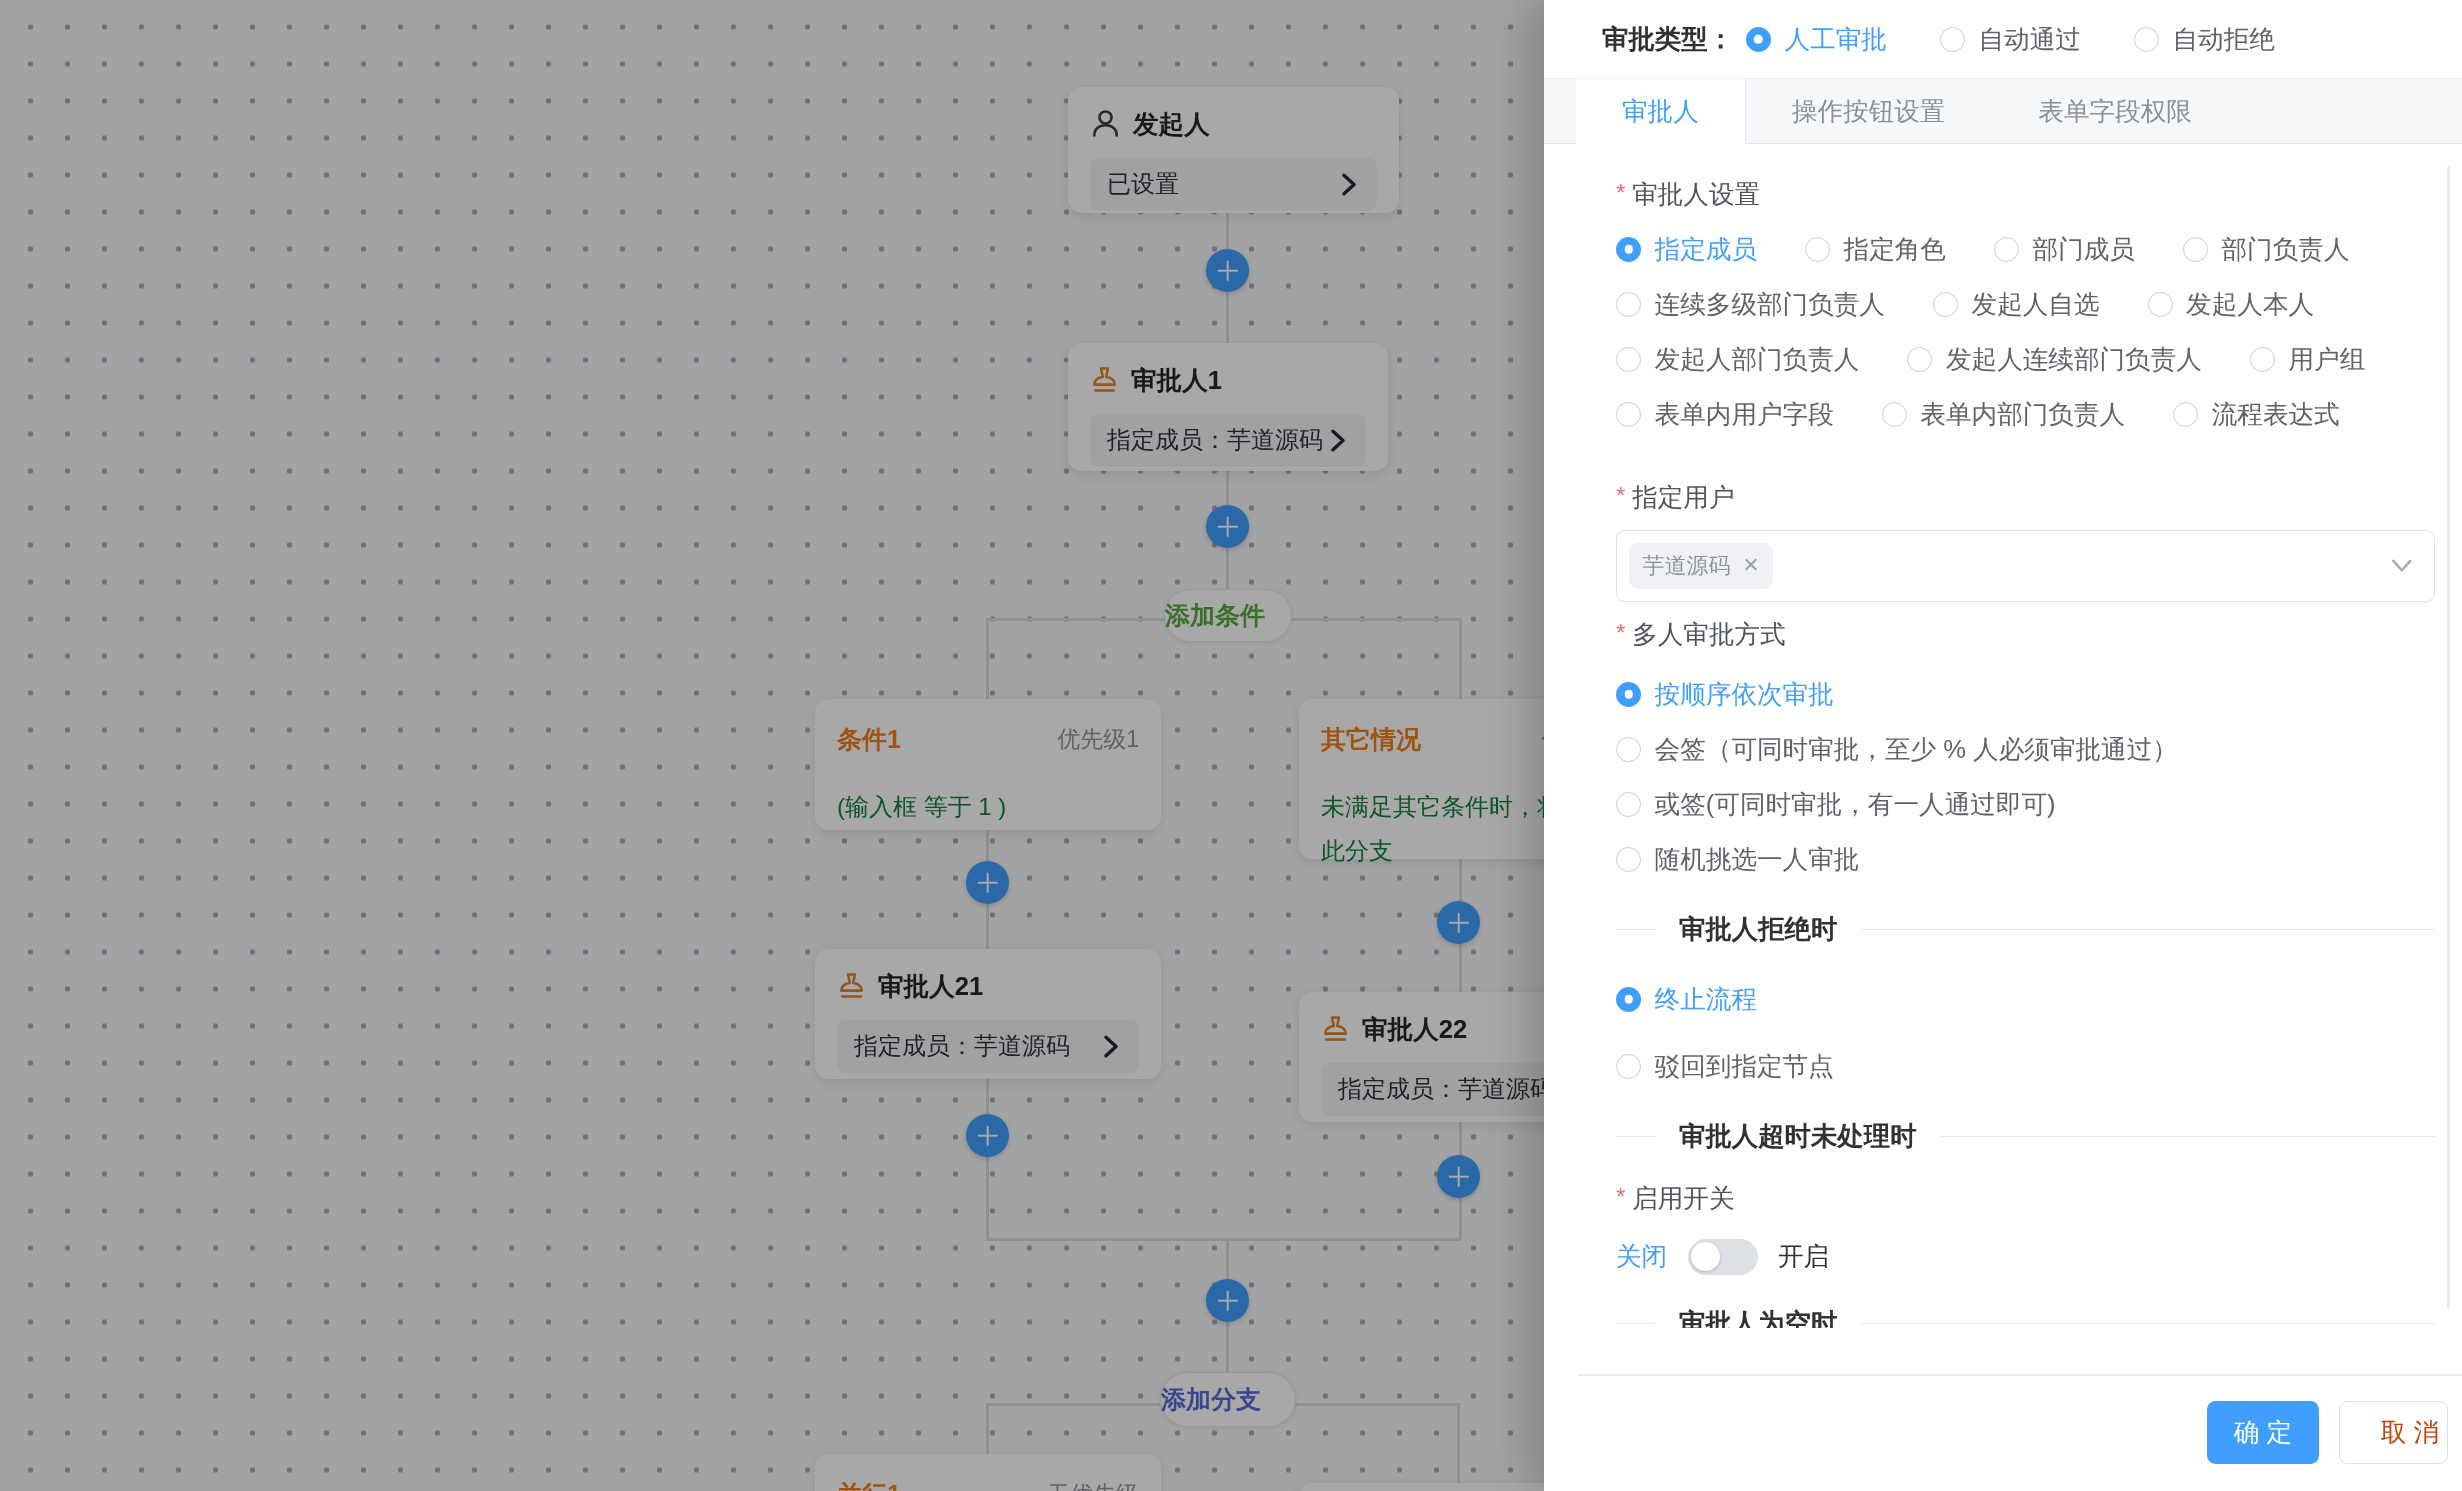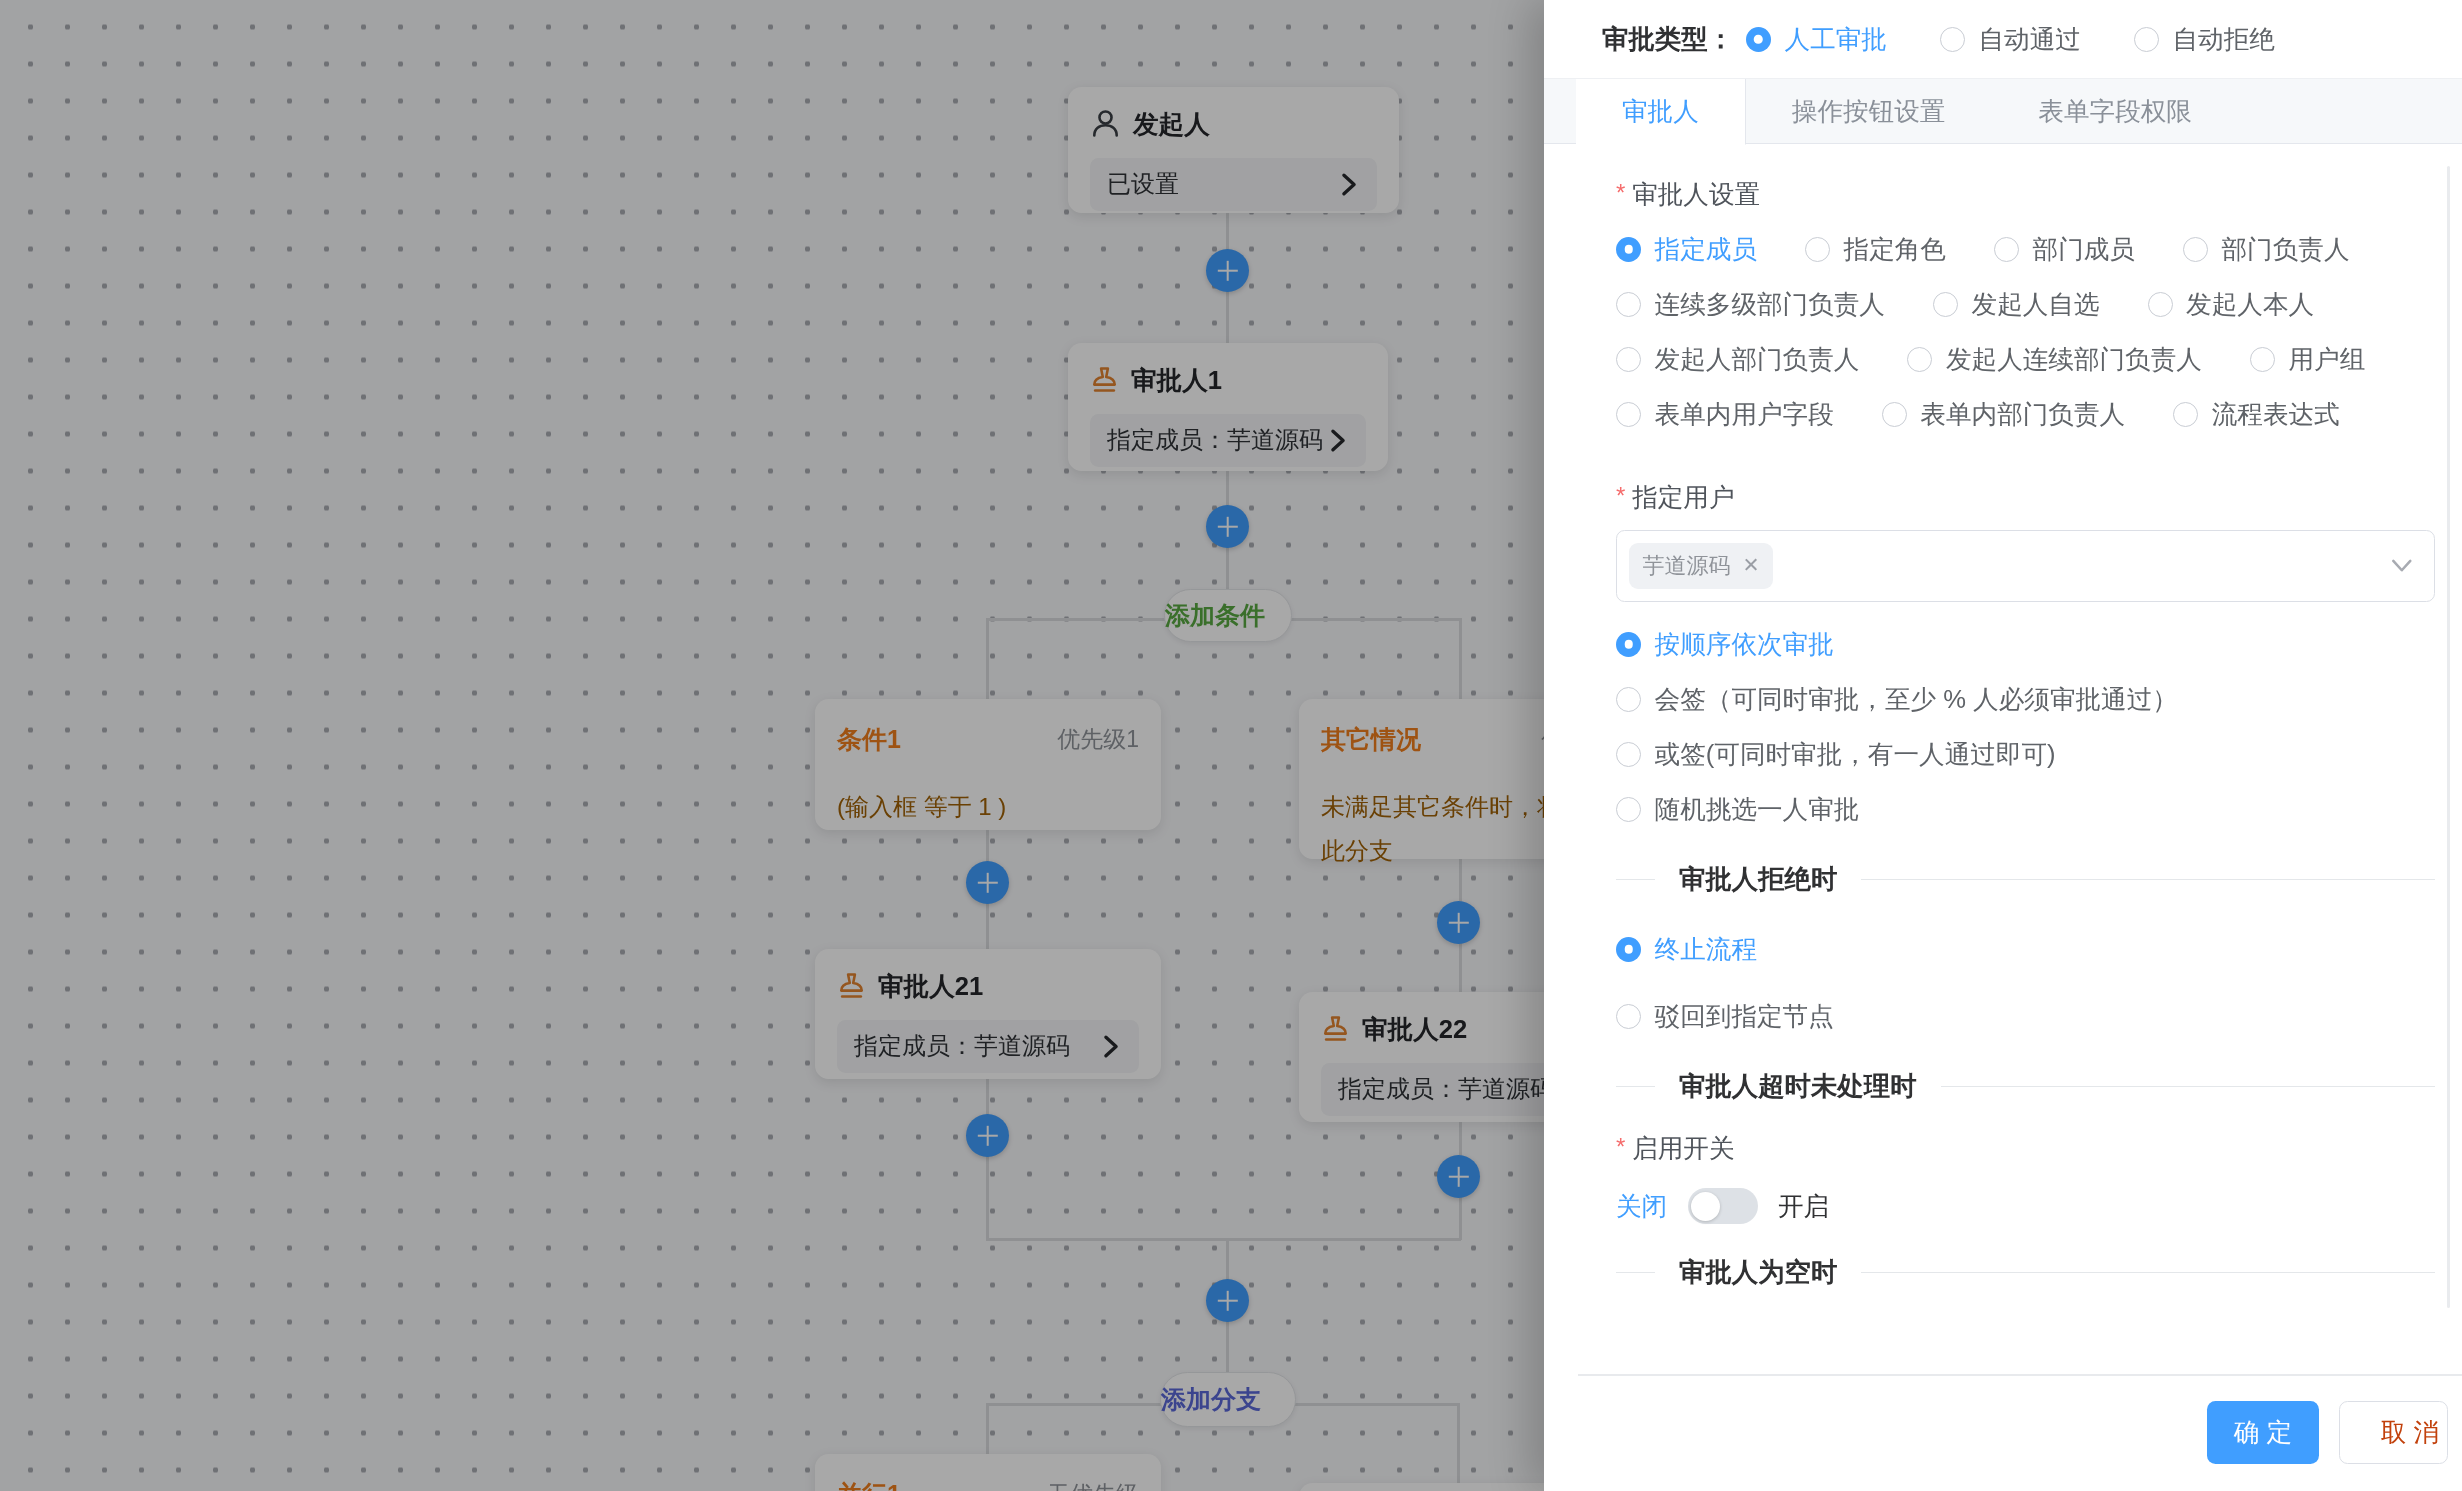"多人审批方式" div.field-label { html: none -> <div>多人审批方式</div> }
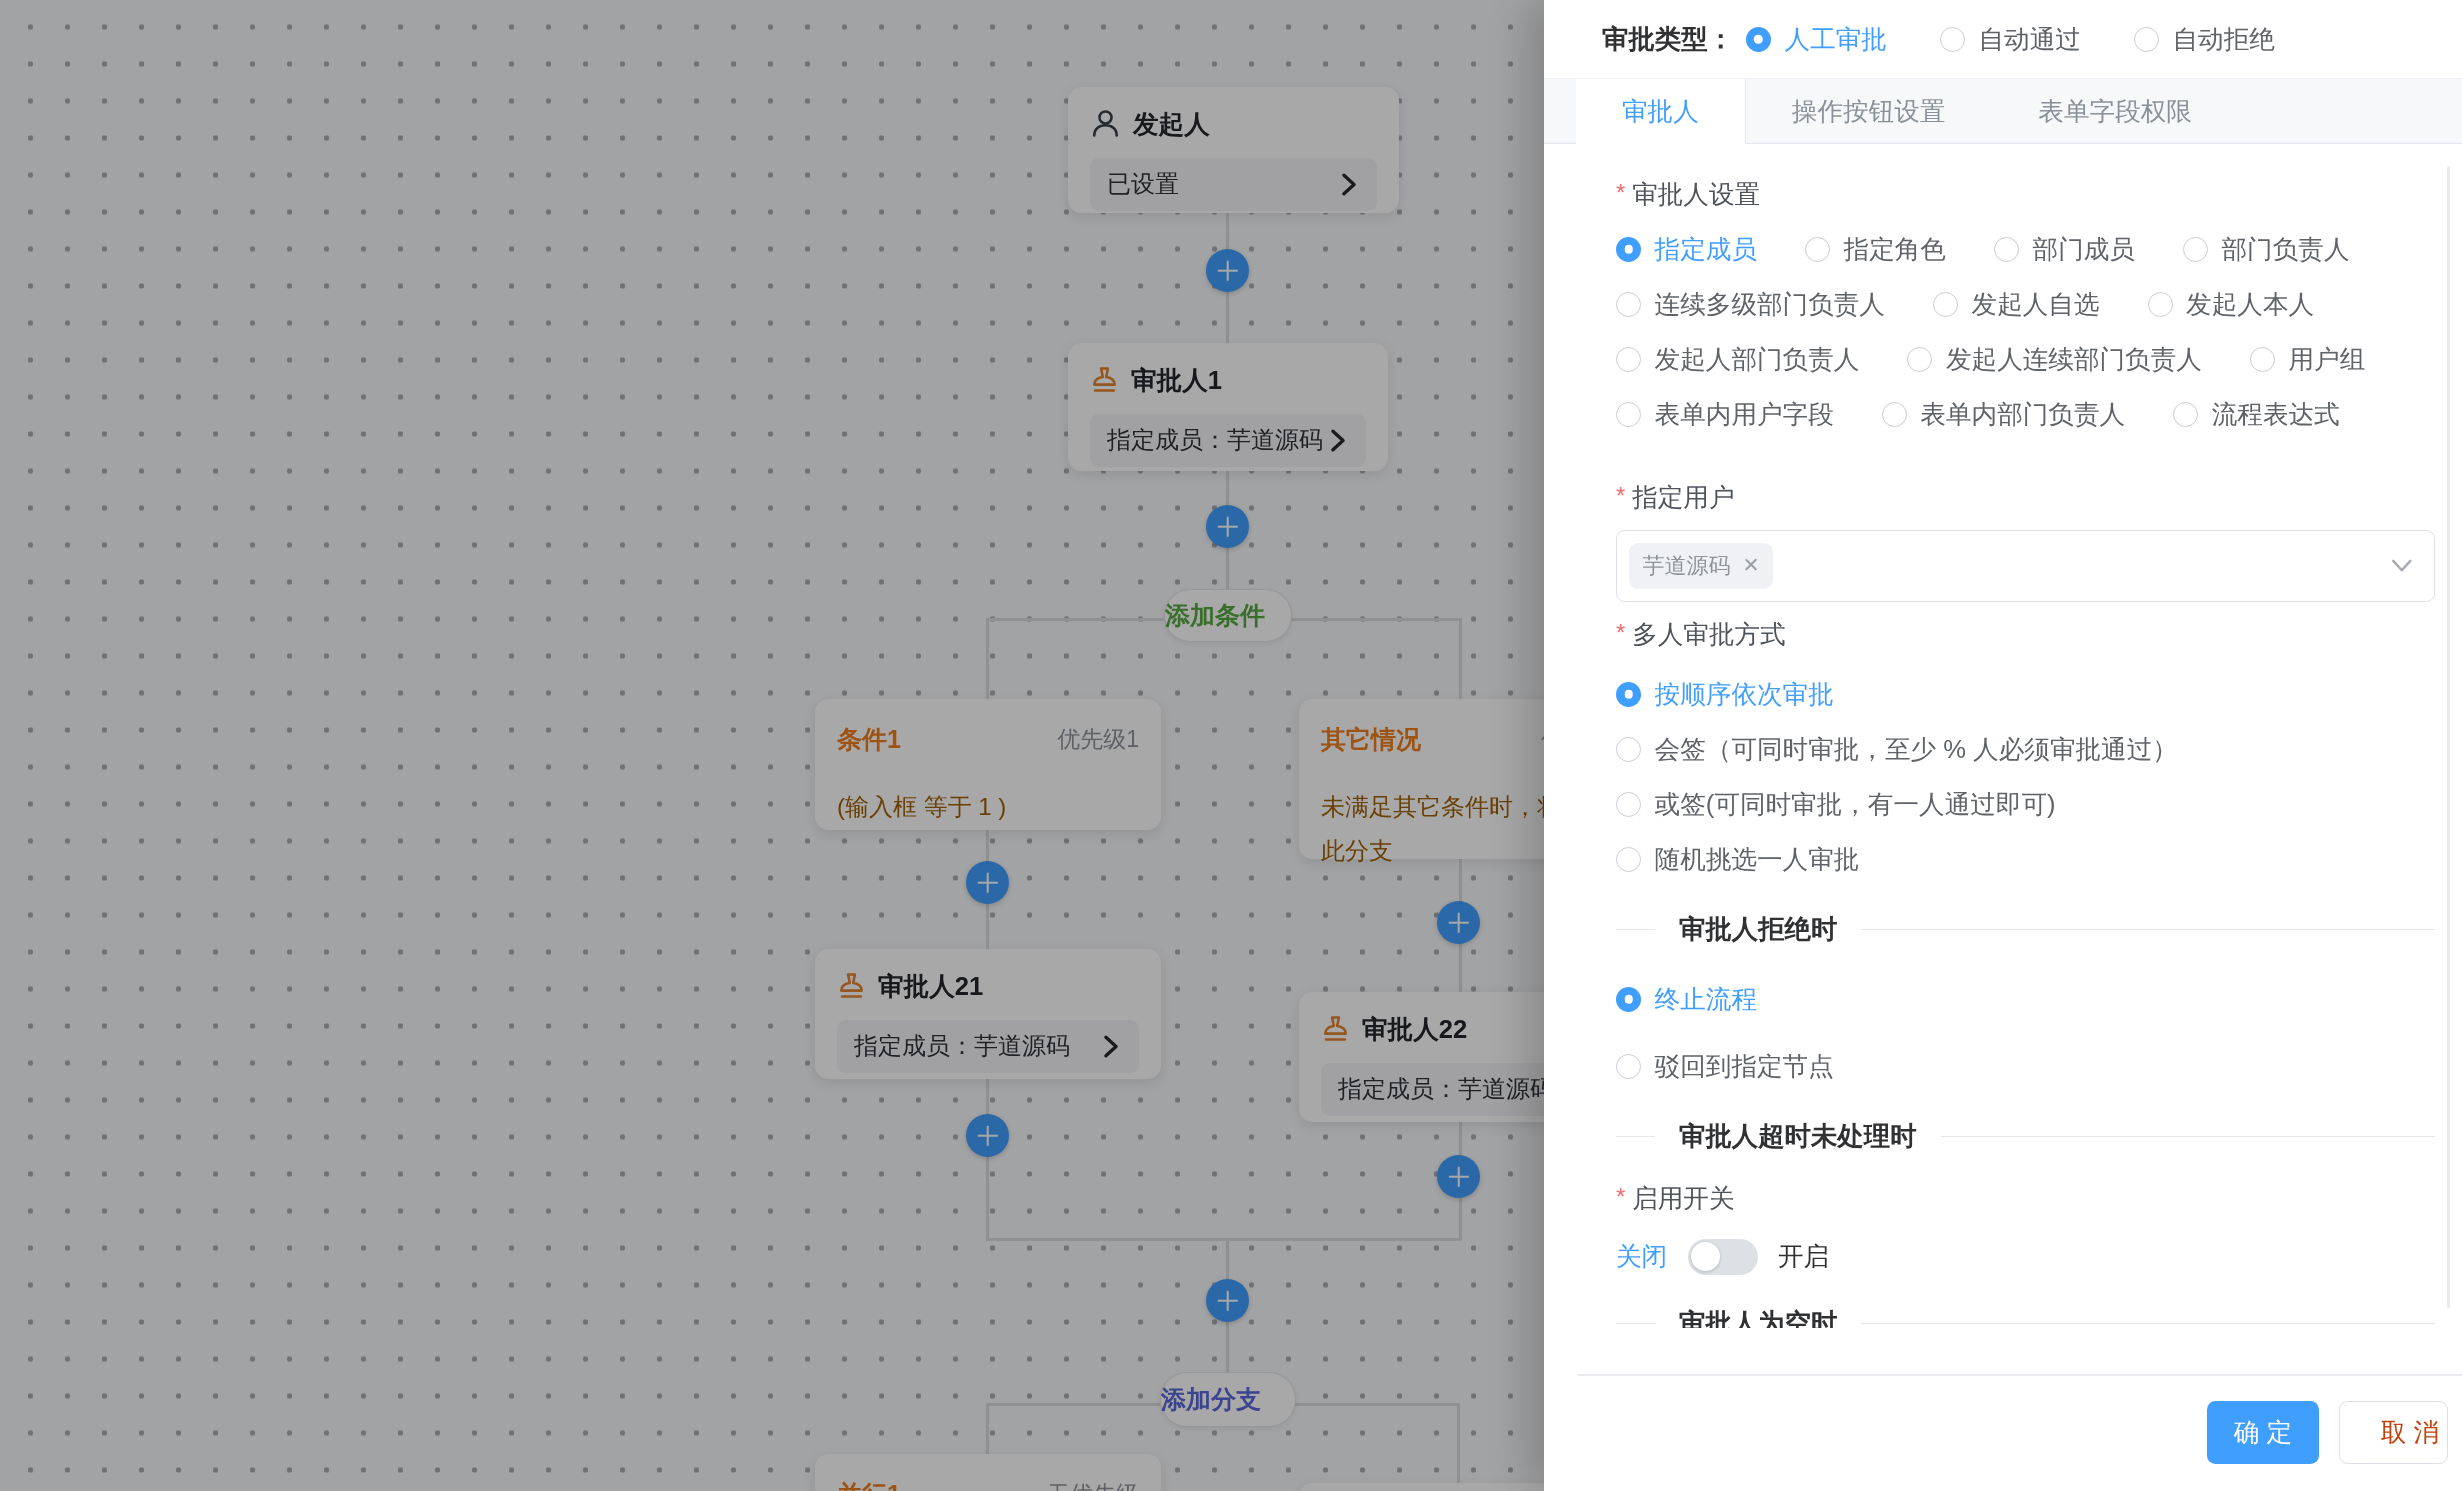"(输入框 等于 1 )" .cond-card .c-body { color: #a16207 -> #15803d }
